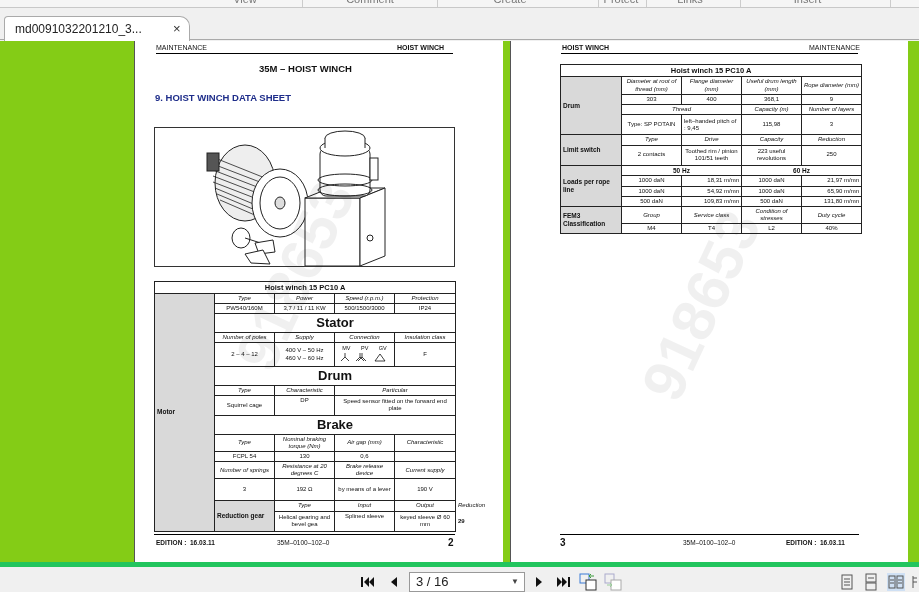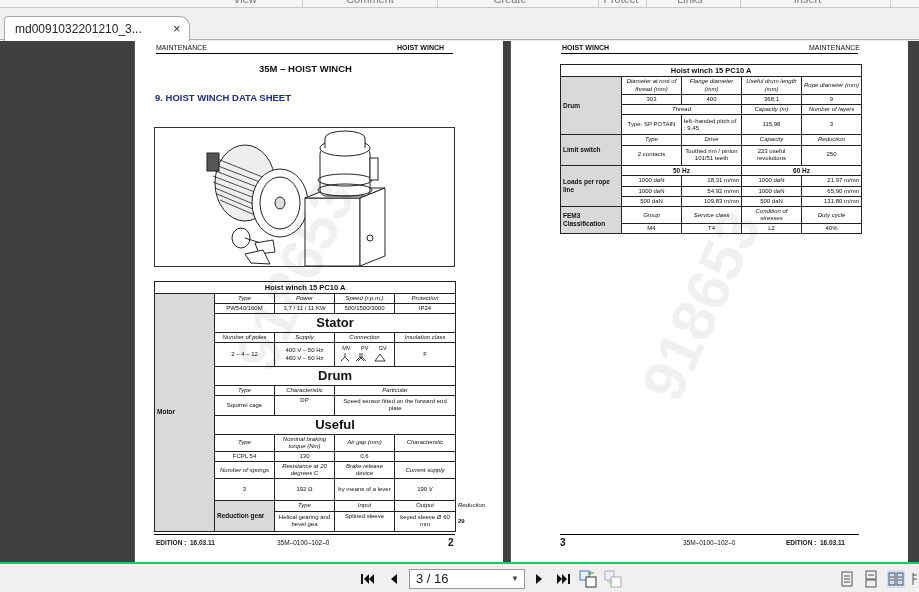"35M – HOIST WINCH" .viewer { background: #404040 -> #84cc16 }
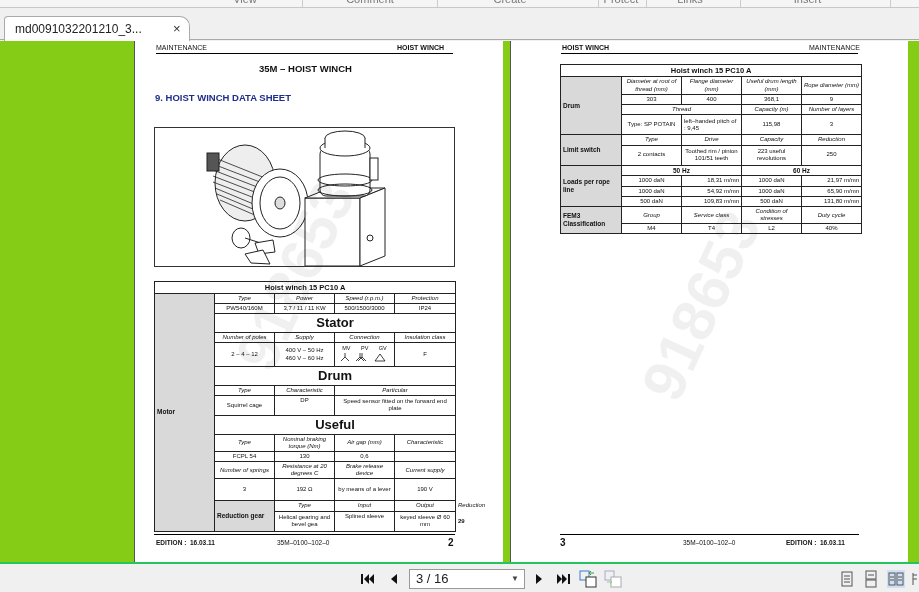"Useful" td.sub { text: Useful -> Brake }
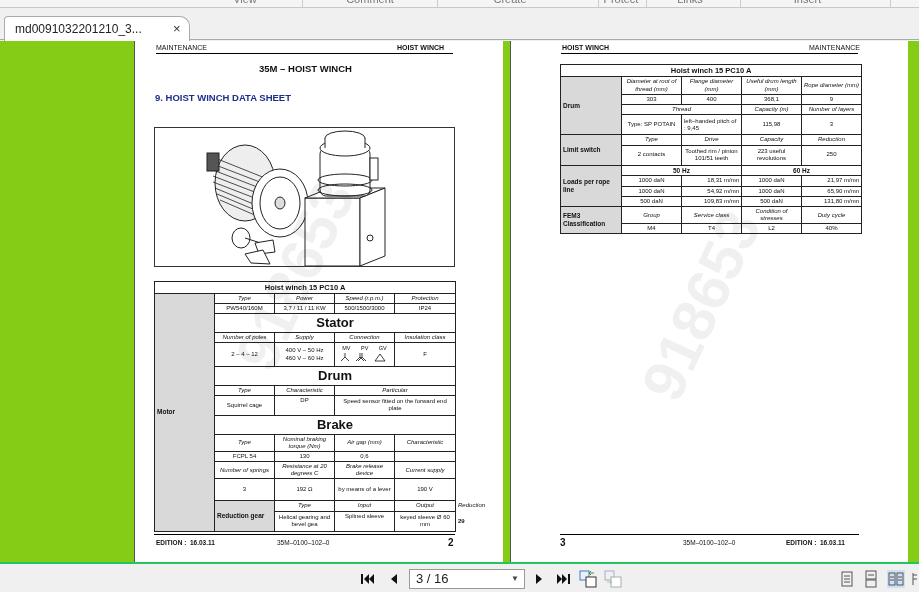"3 / 16" .toolbar { border-top: 2px solid #22c55e -> 5px solid #22c55e }
